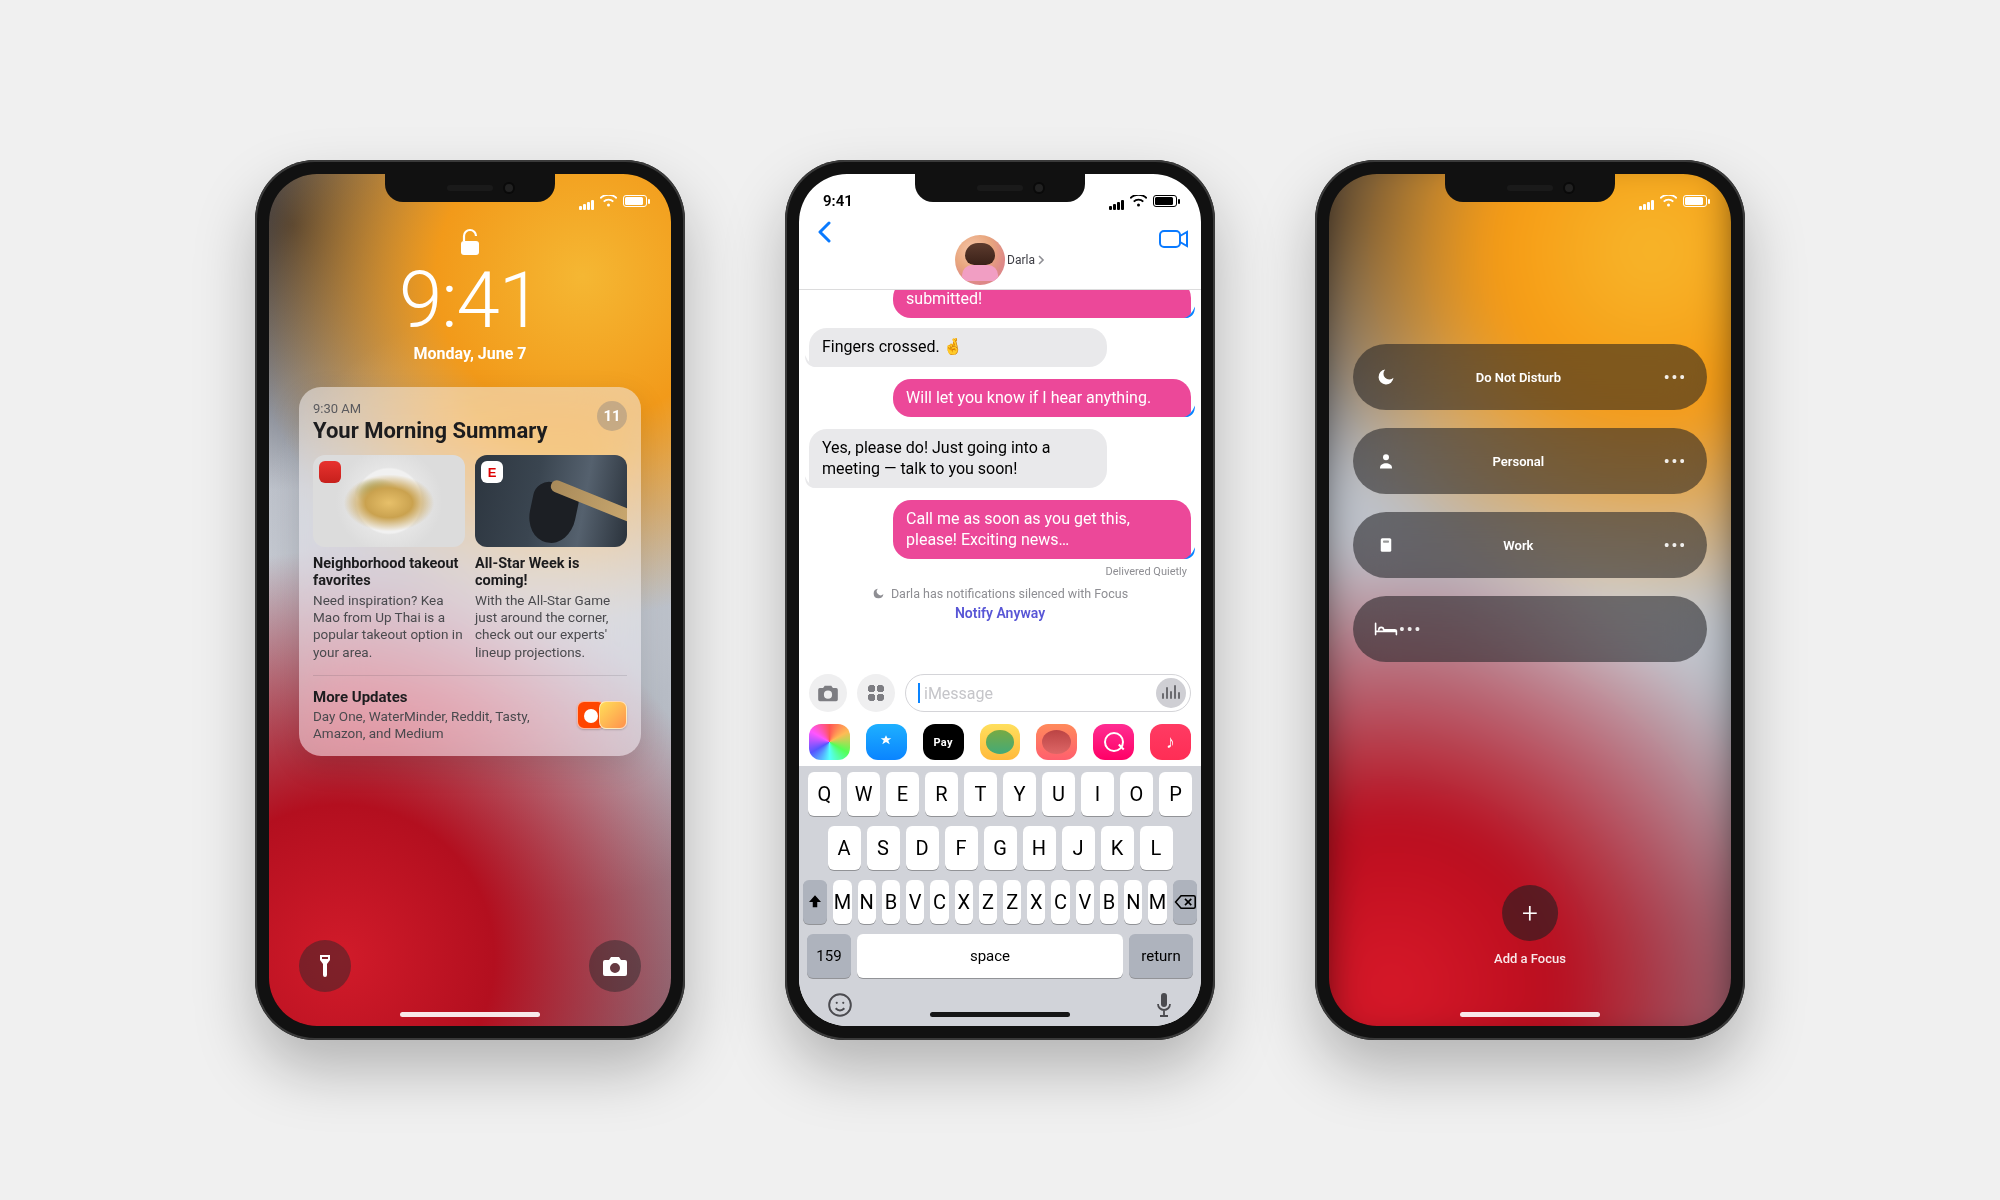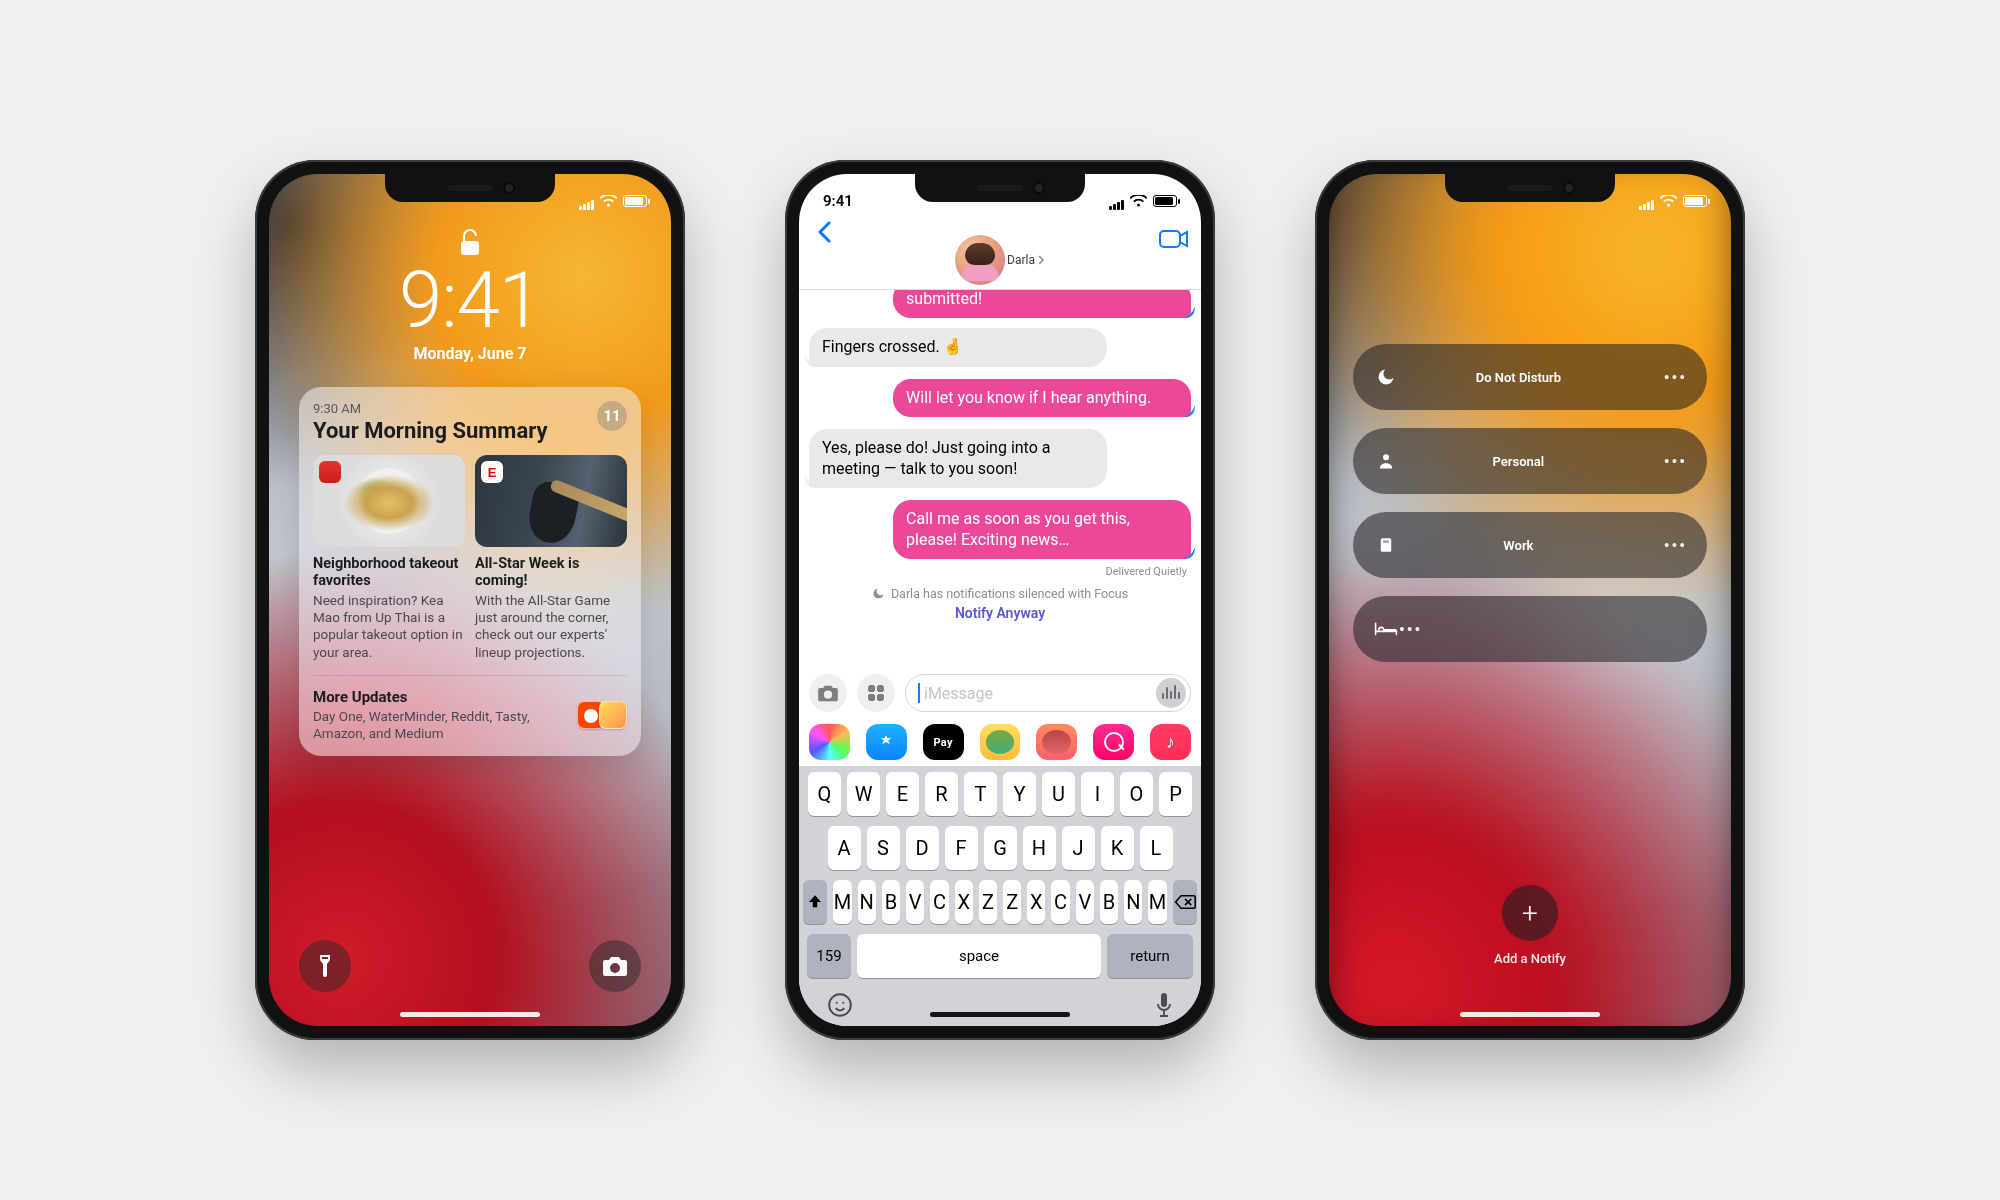"return" .kb-row.bottom2 .key.return { width: 86px -> 64px }
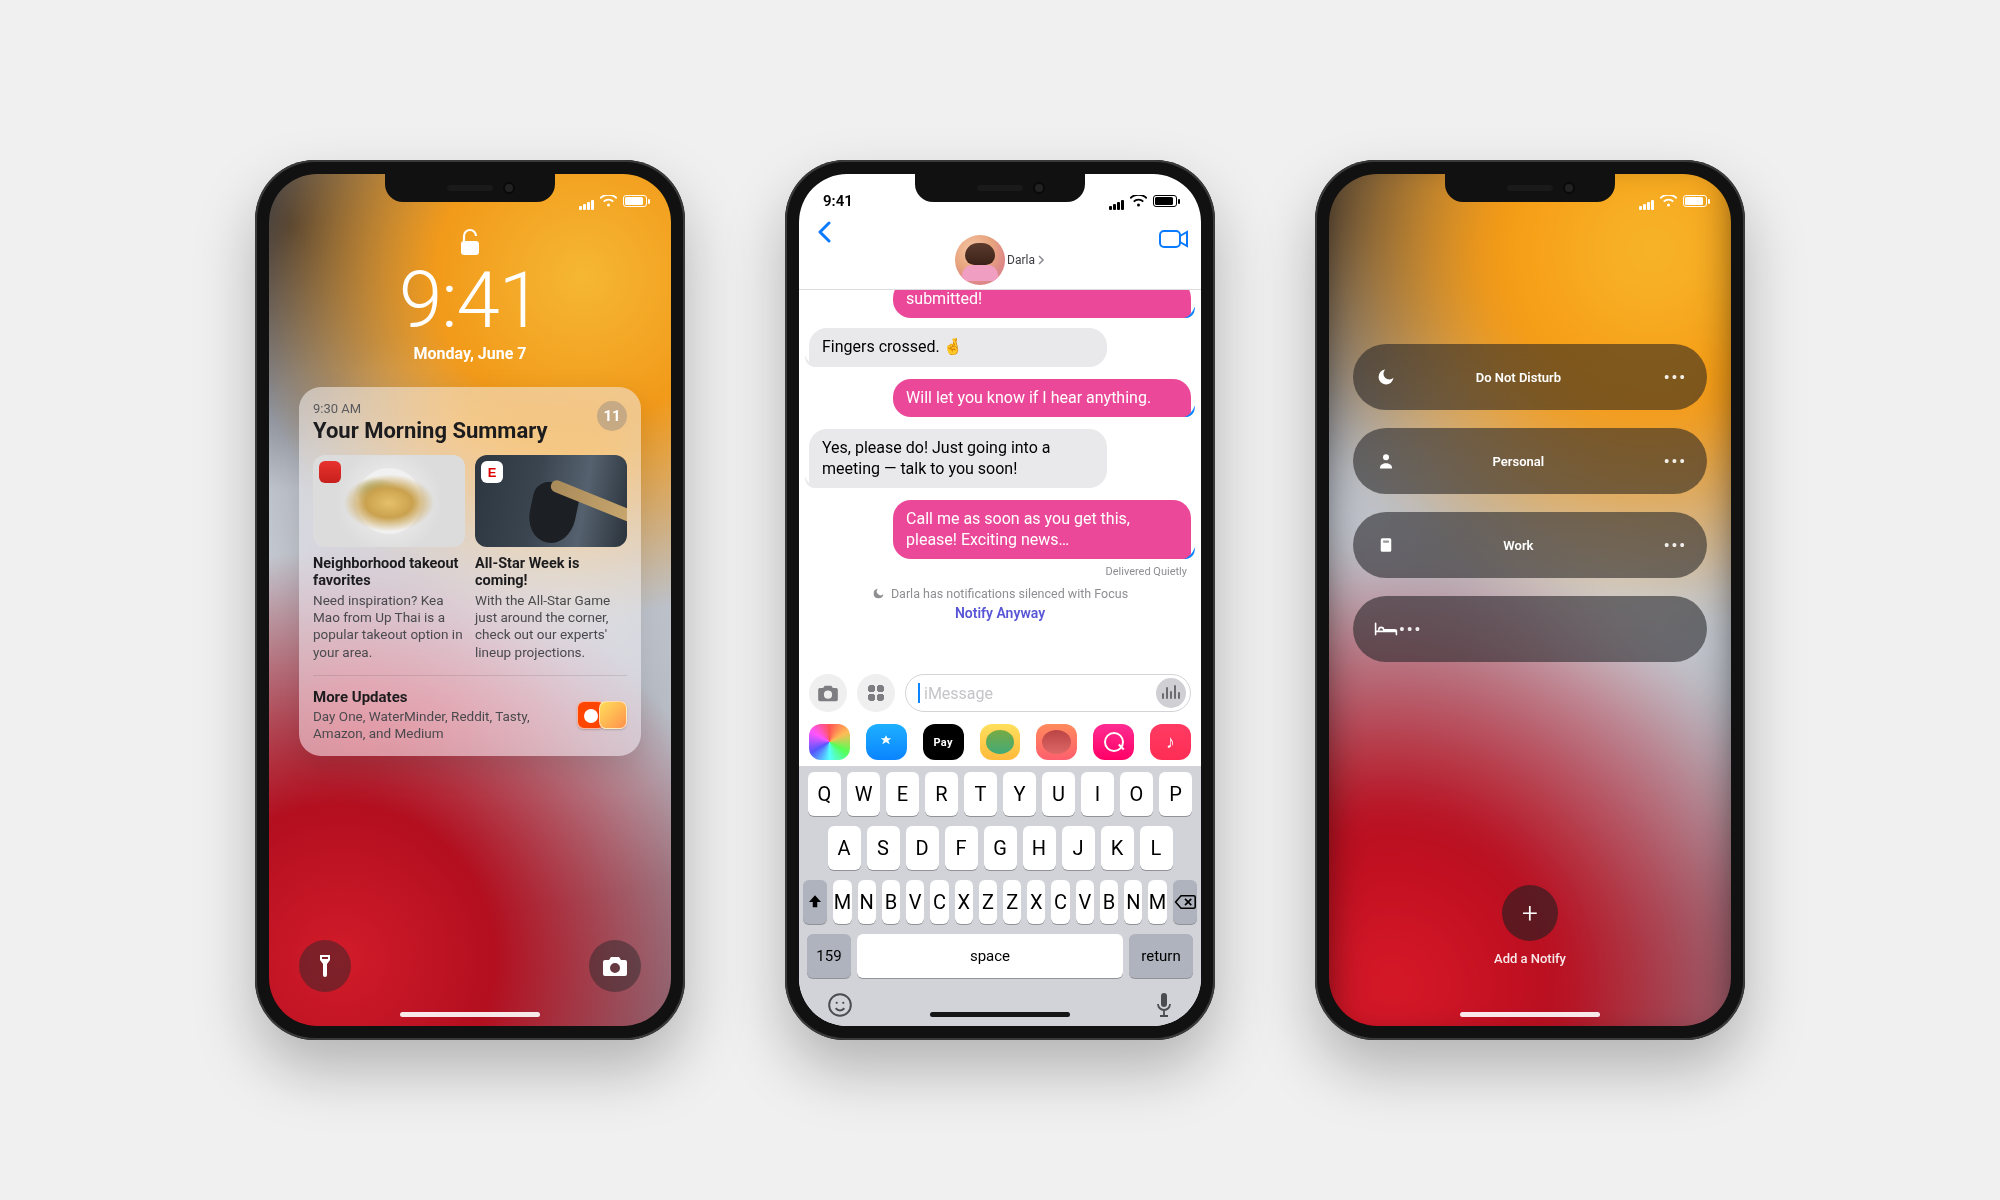"Add a Notify" div.add-label { text: Notify -> Focus }
